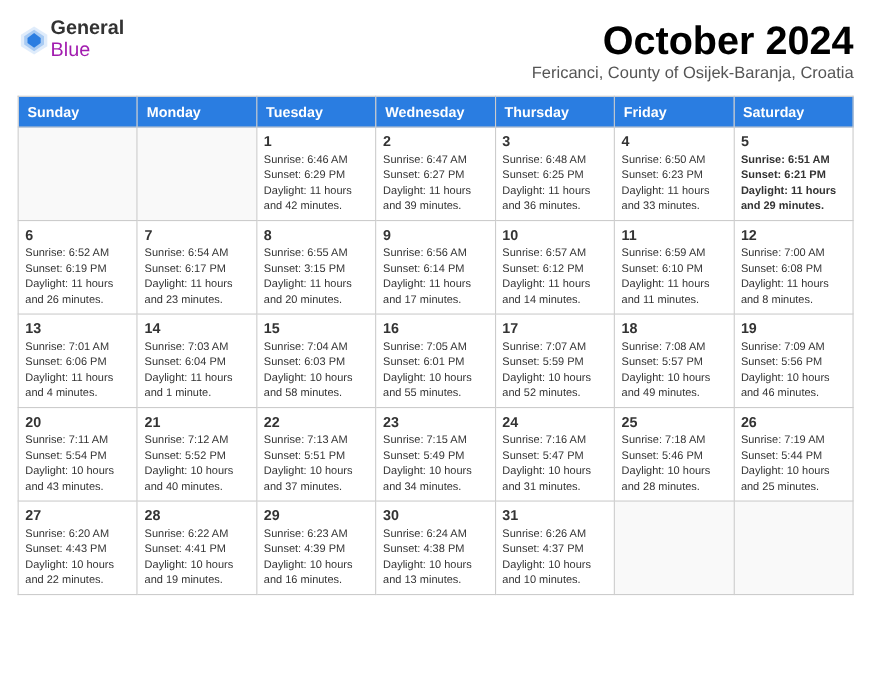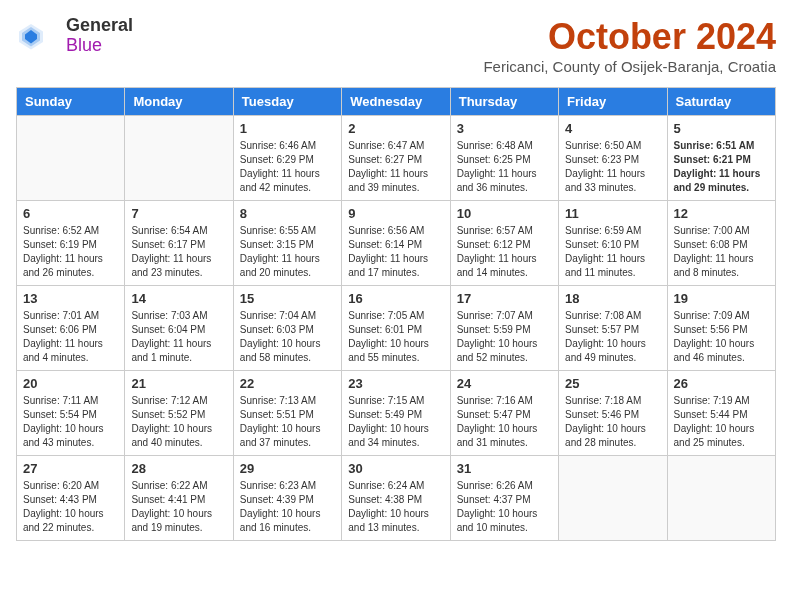"General" .logo { gap: 20px -> 0 }
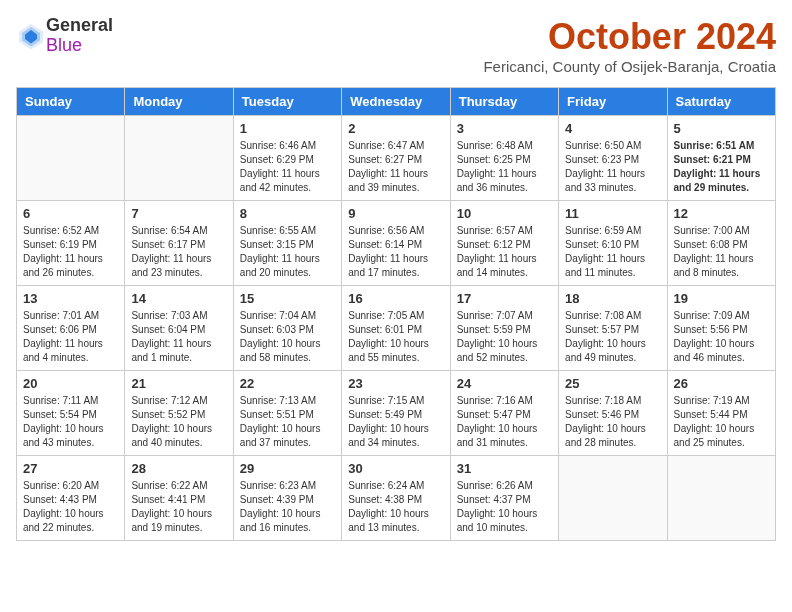"October 2024" .month-title { color: #c2410c -> #000000 }
